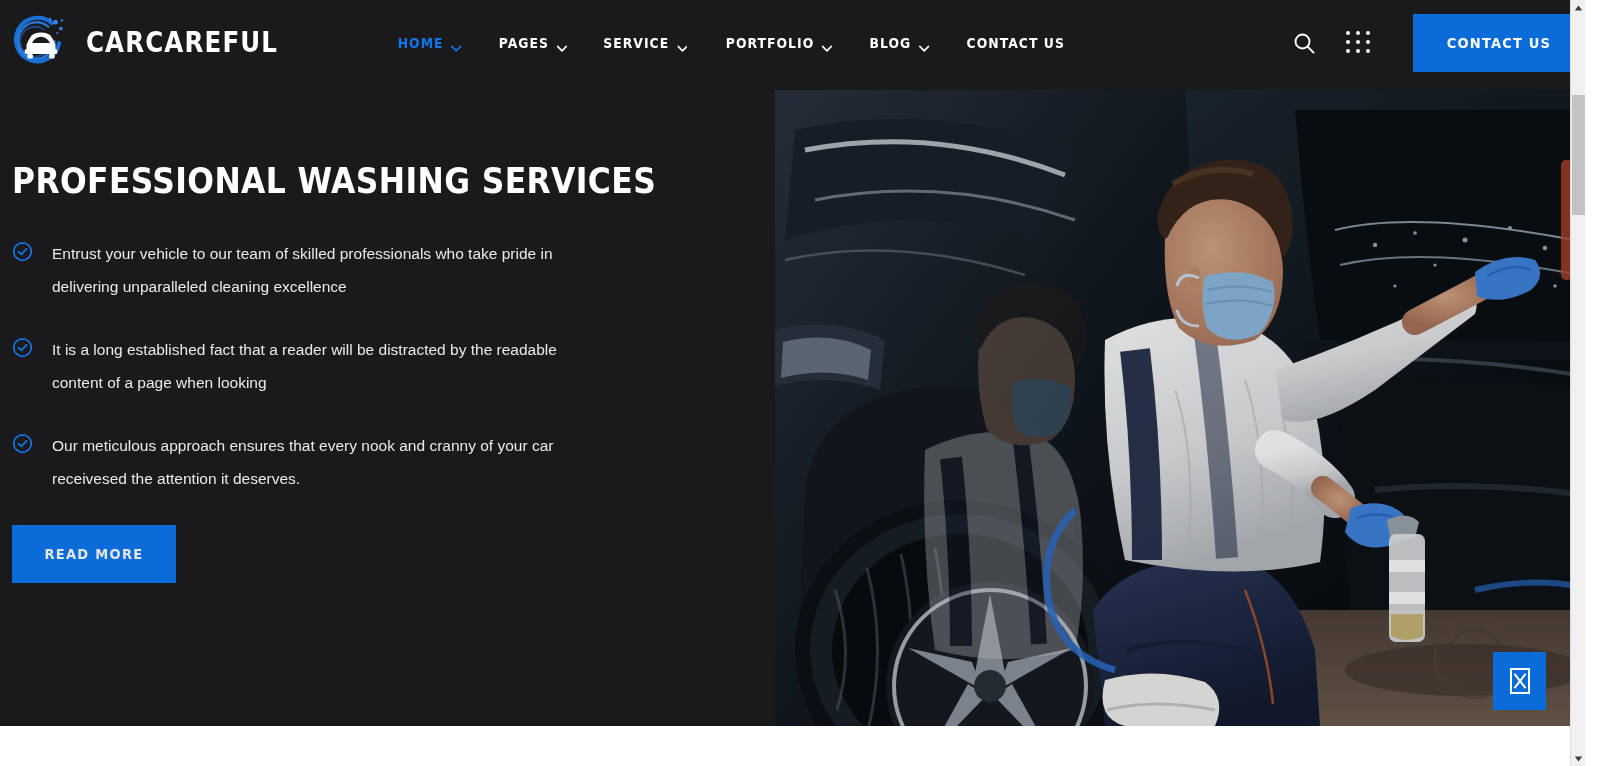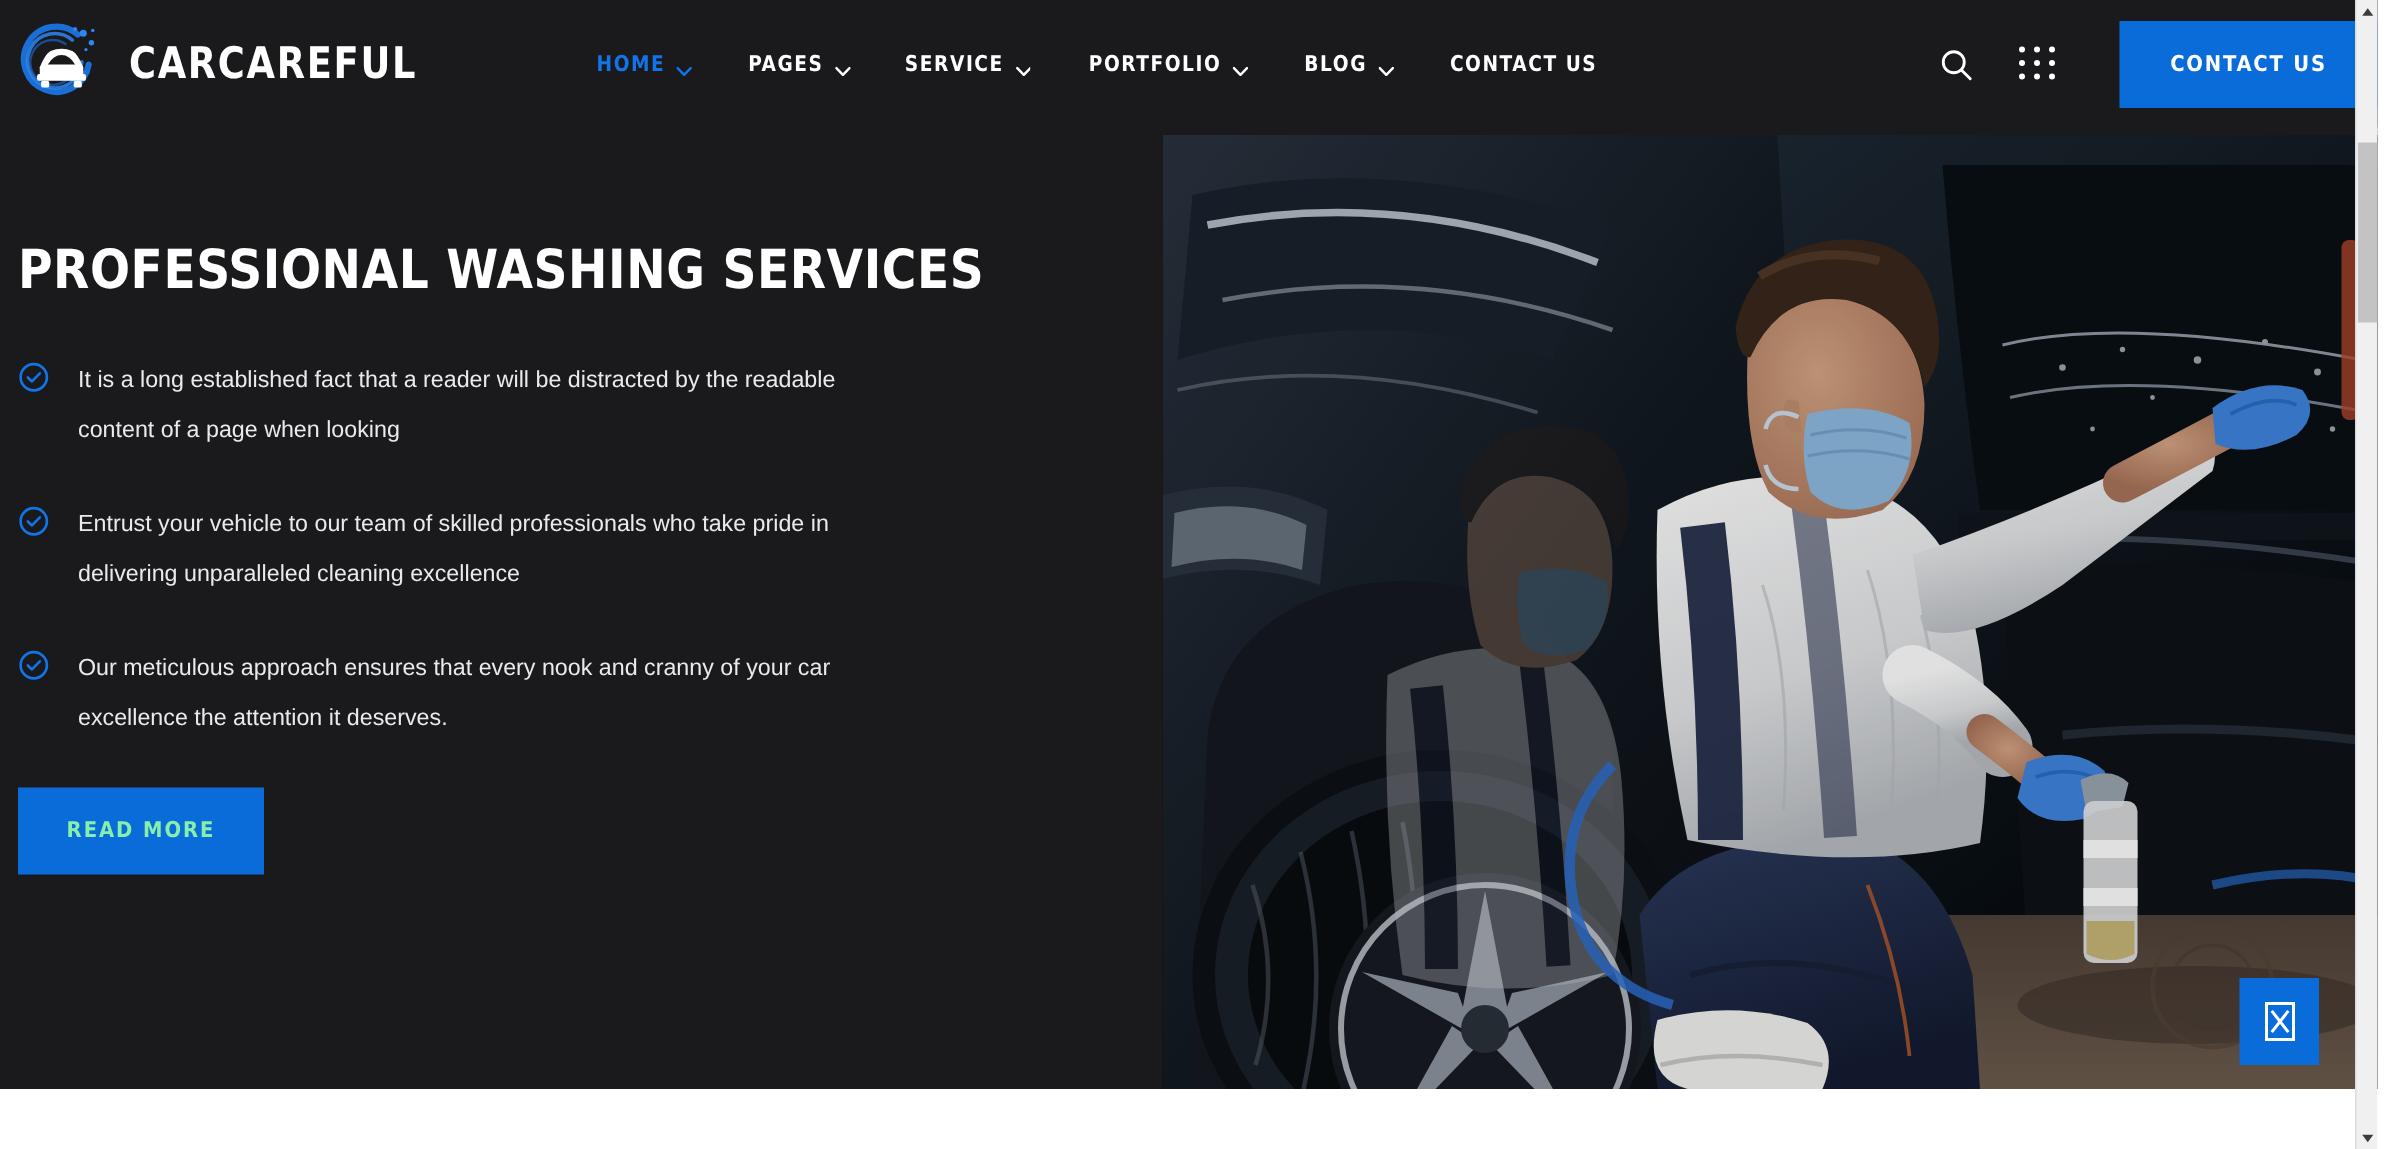"It is a long established" li.feature { order: before "Entrust your vehicle to our" -> after "Entrust your vehicle to our" }
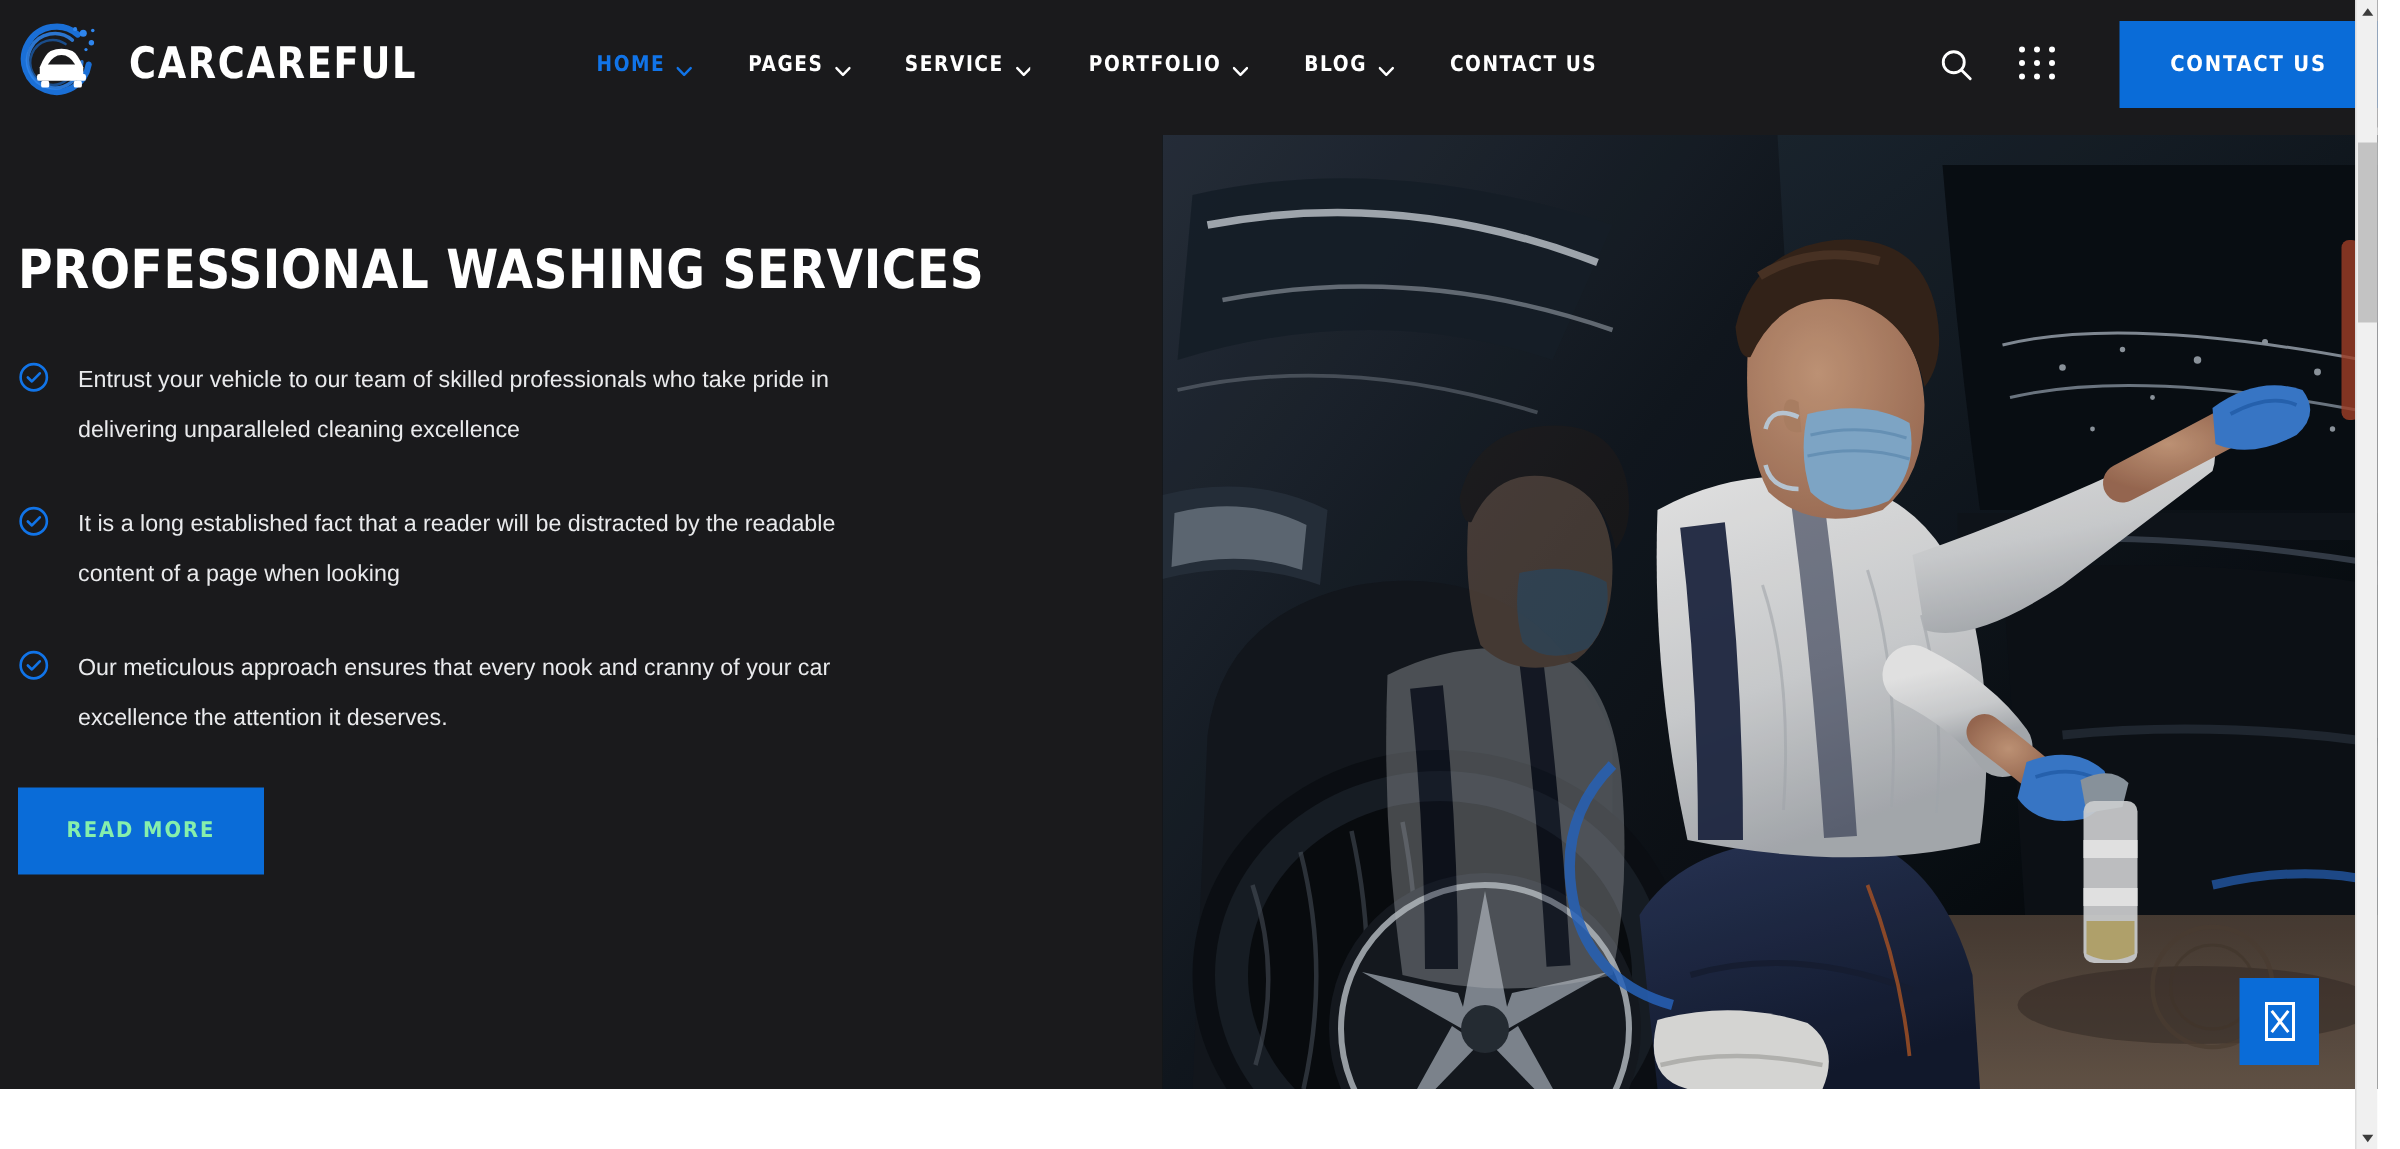"Our meticulous approach ensures that" span.feature-text { text: excellence -> receivesed }
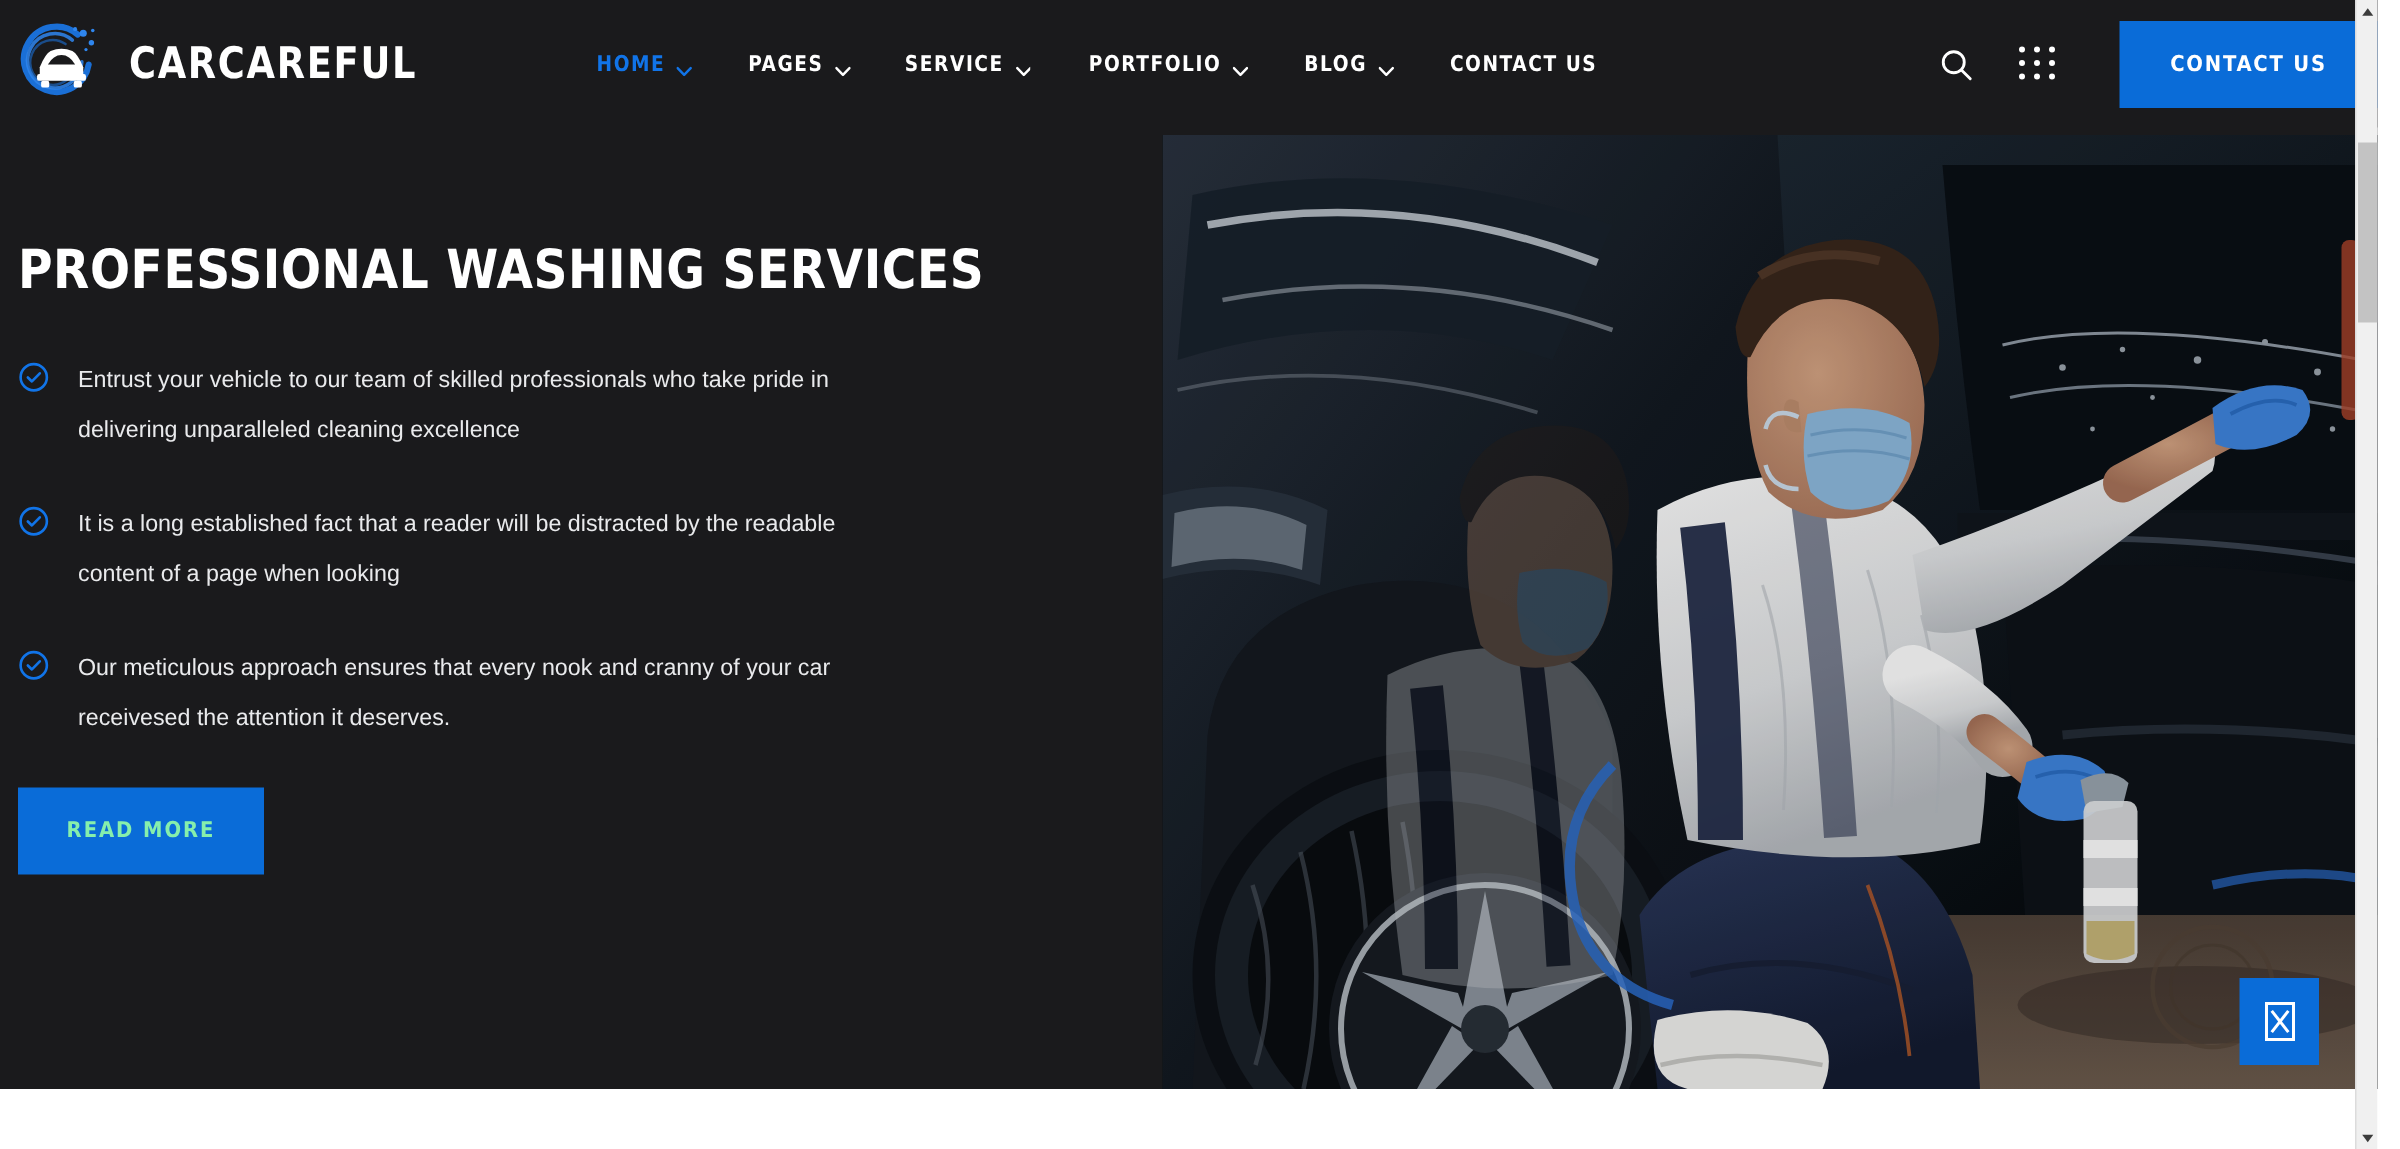"READ MORE" .read-more { color: #86efac -> #e5e5e5 }
